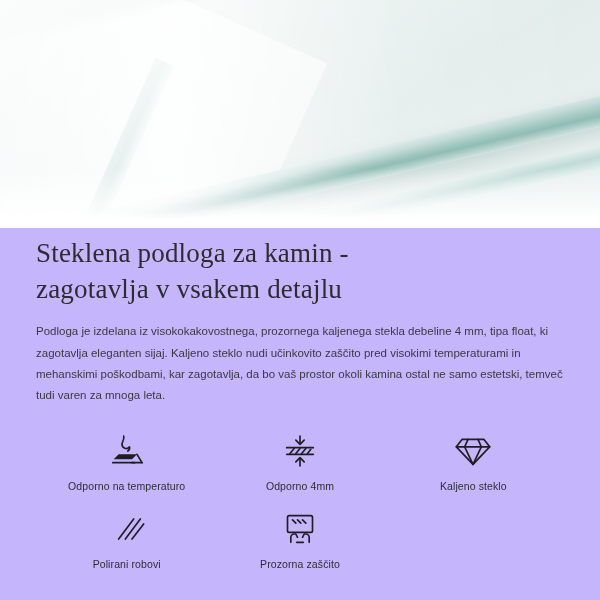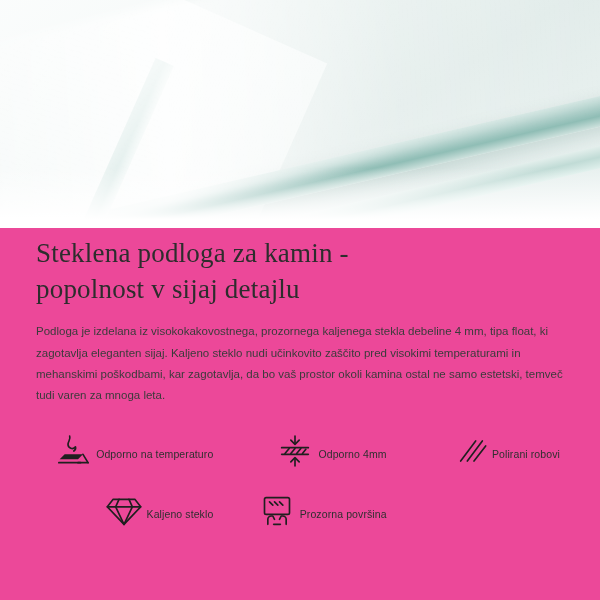"Steklena podloga za kamin -" .page { background: #ec4899 -> #c4b5fd }
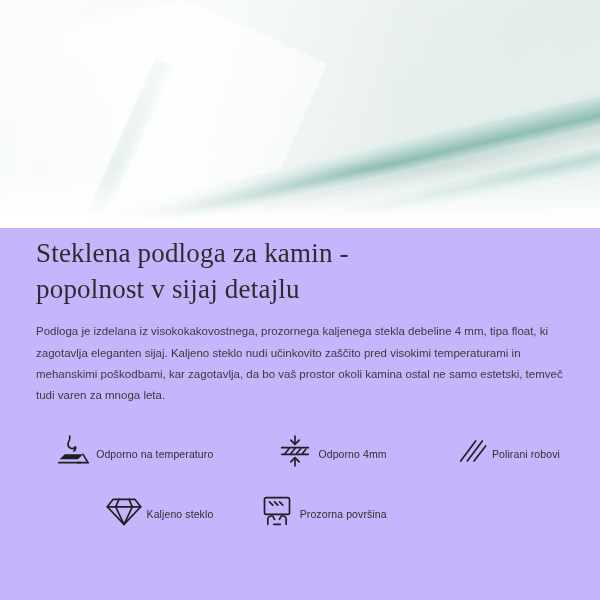"popolnost v sijaj detajlu" span.line { text: popolnost v sijaj -> zagotavlja v vsakem }
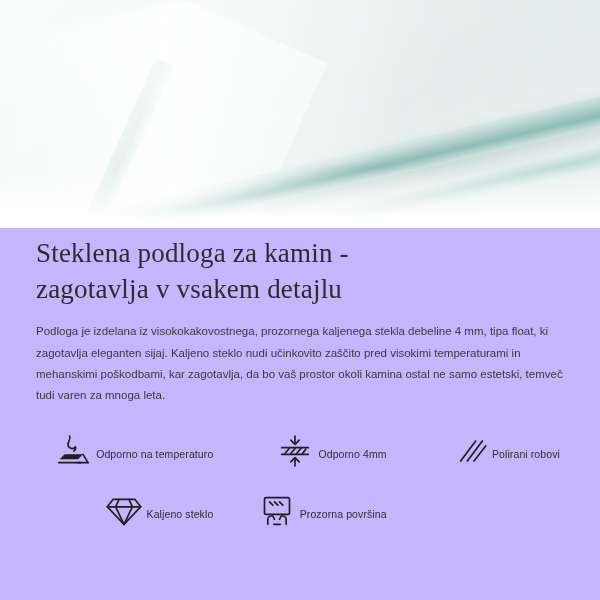"Odporno na temperaturo" .feature { flex-direction: row -> column; justify-content: flex-end -> space-between }
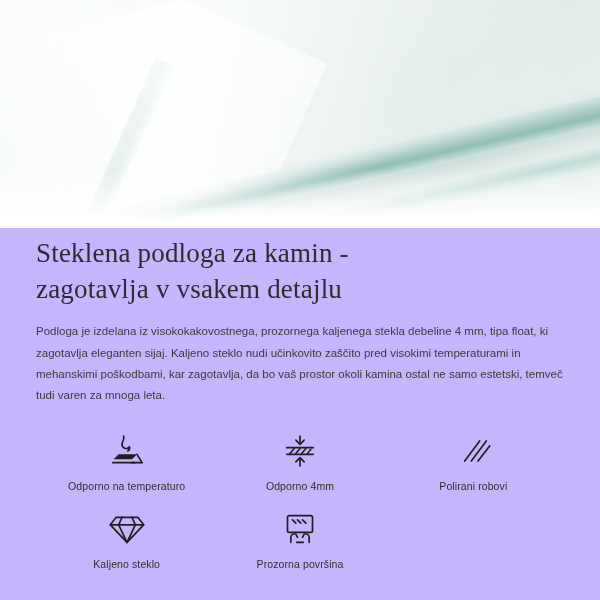"Polirani robovi" div.feature { order: before "Kaljeno steklo" -> after "Kaljeno steklo" }
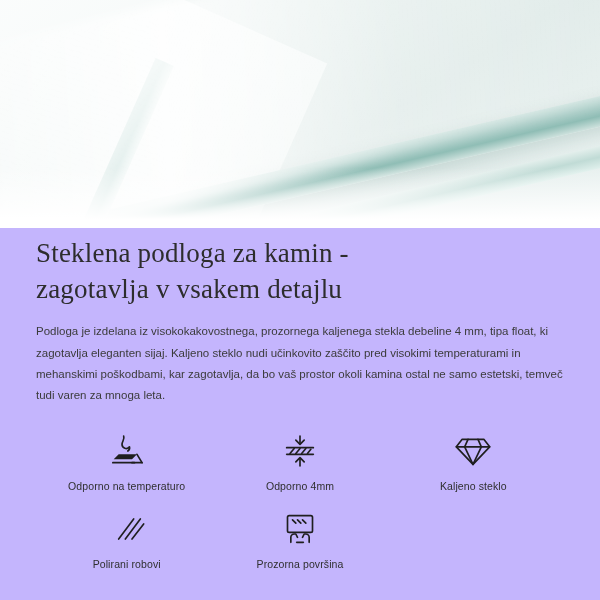"Prozorna površina" div.feature-label { text: površina -> zaščito }
